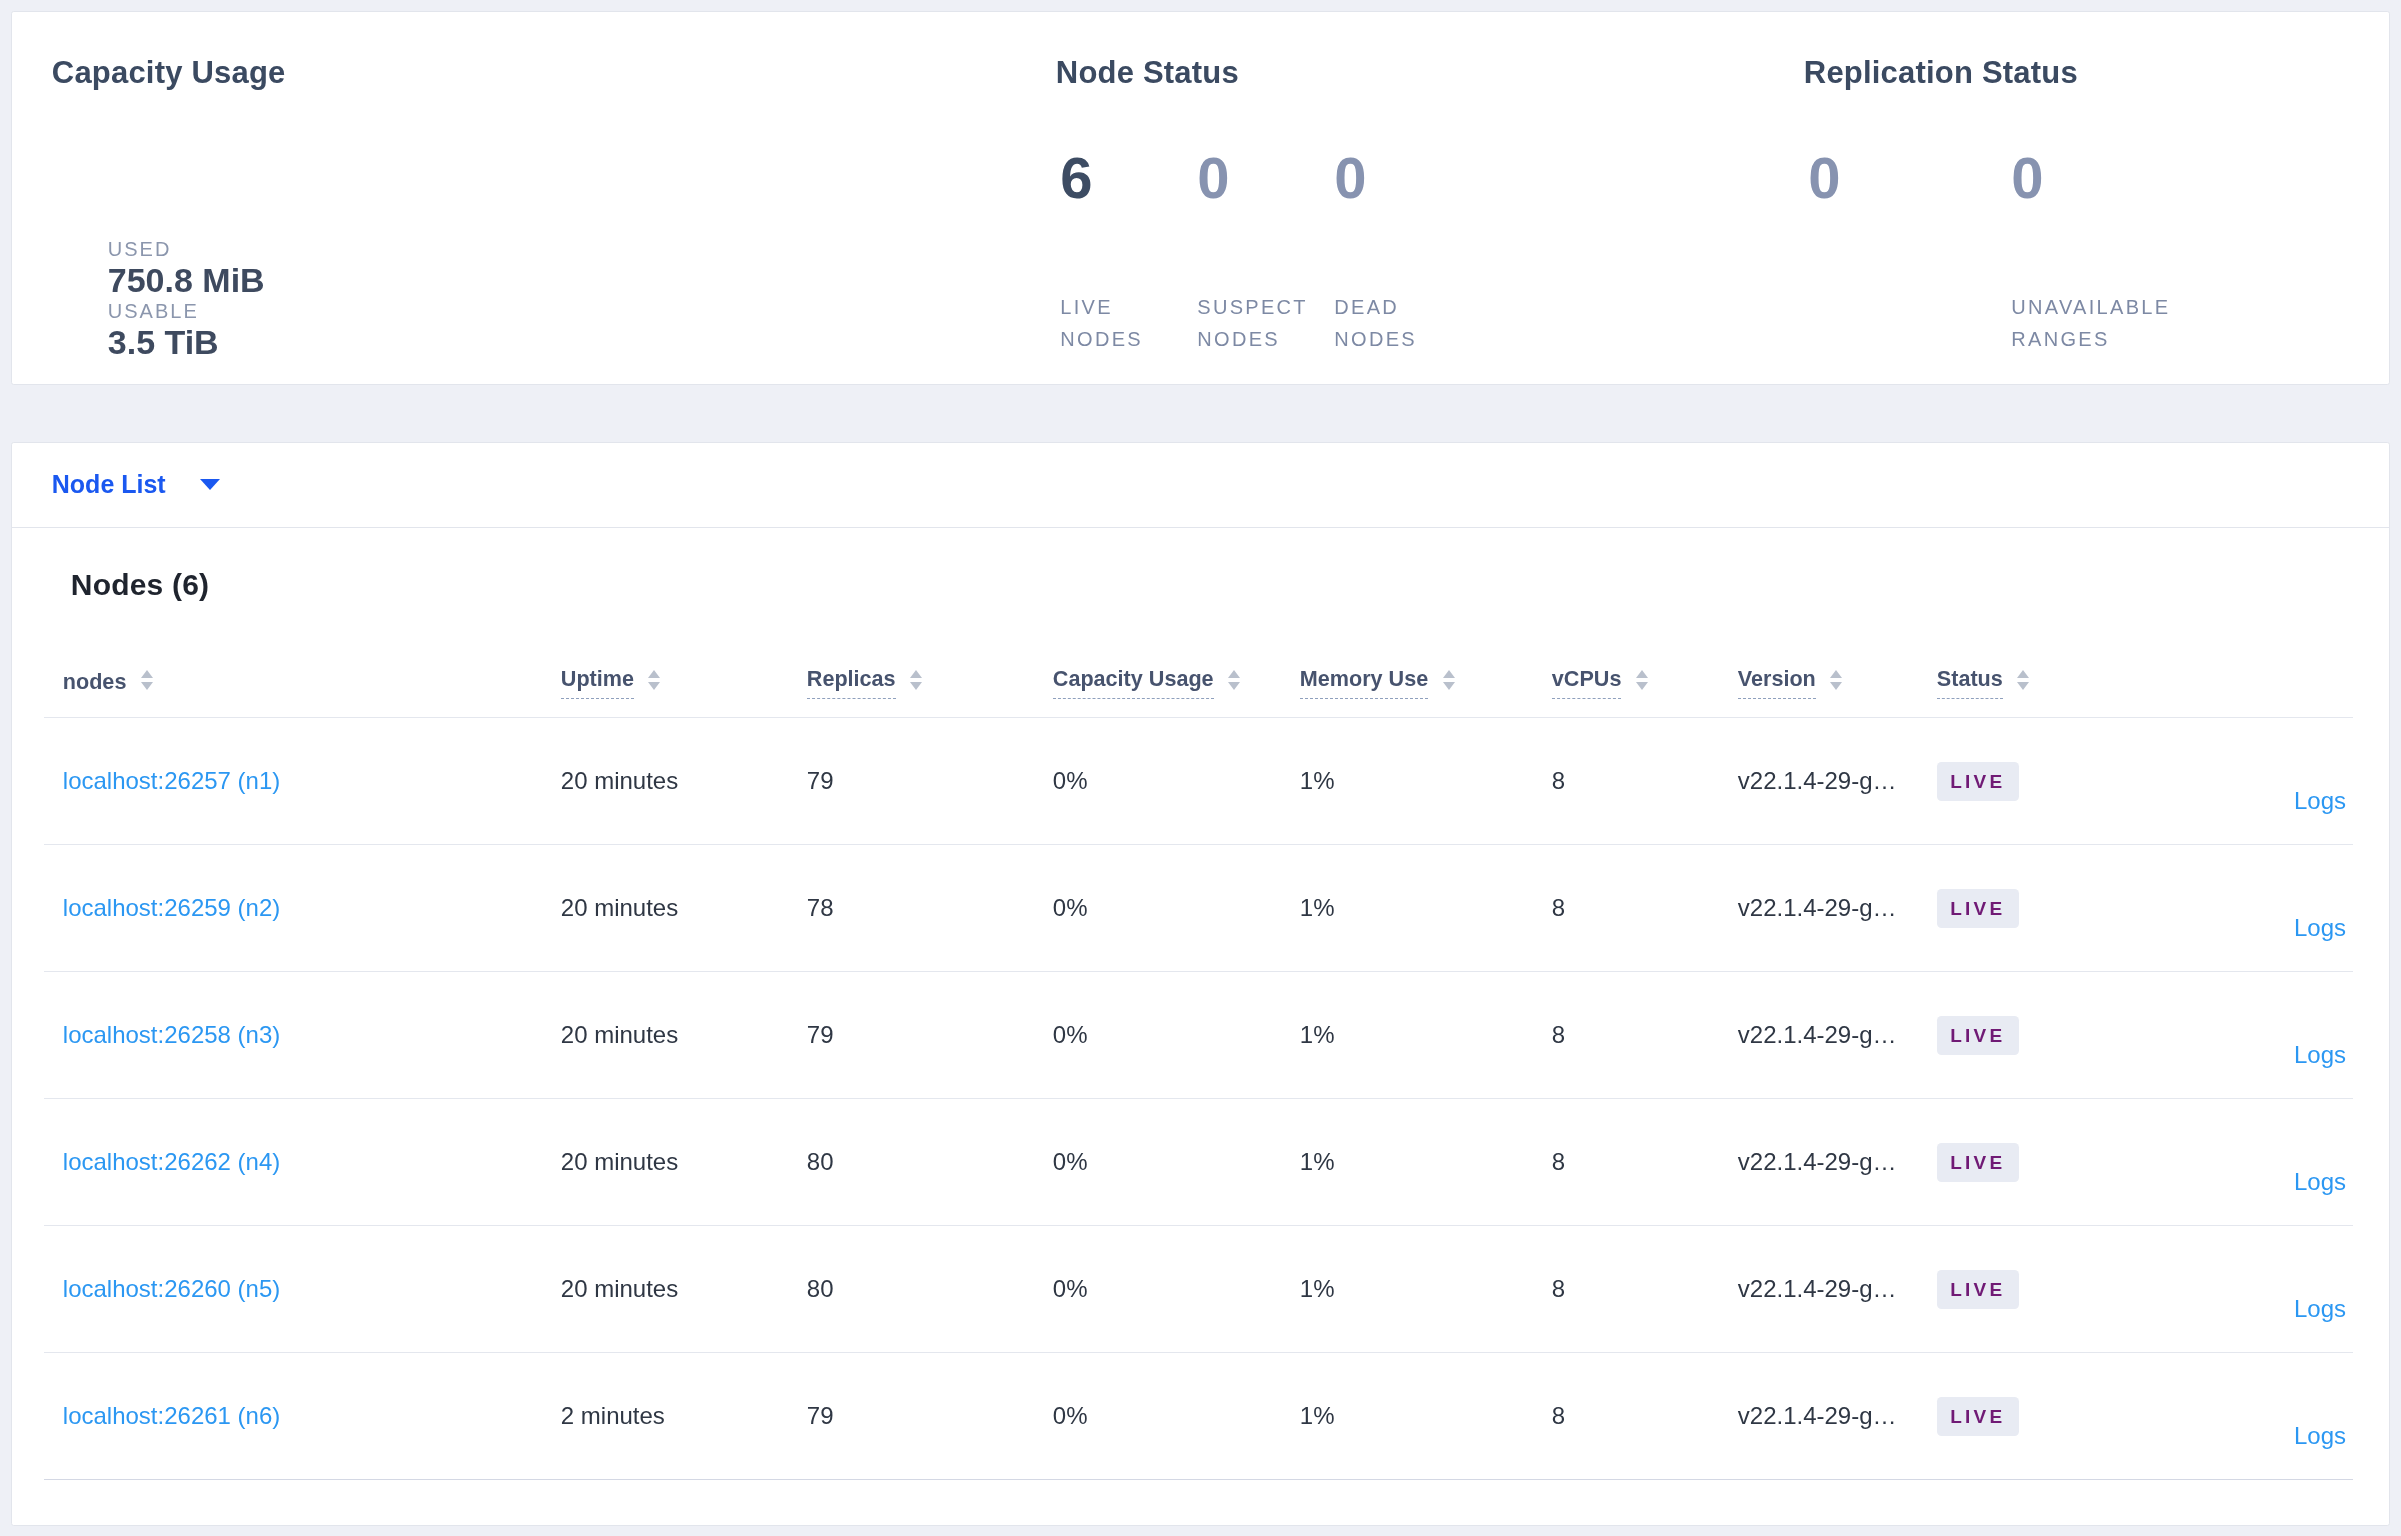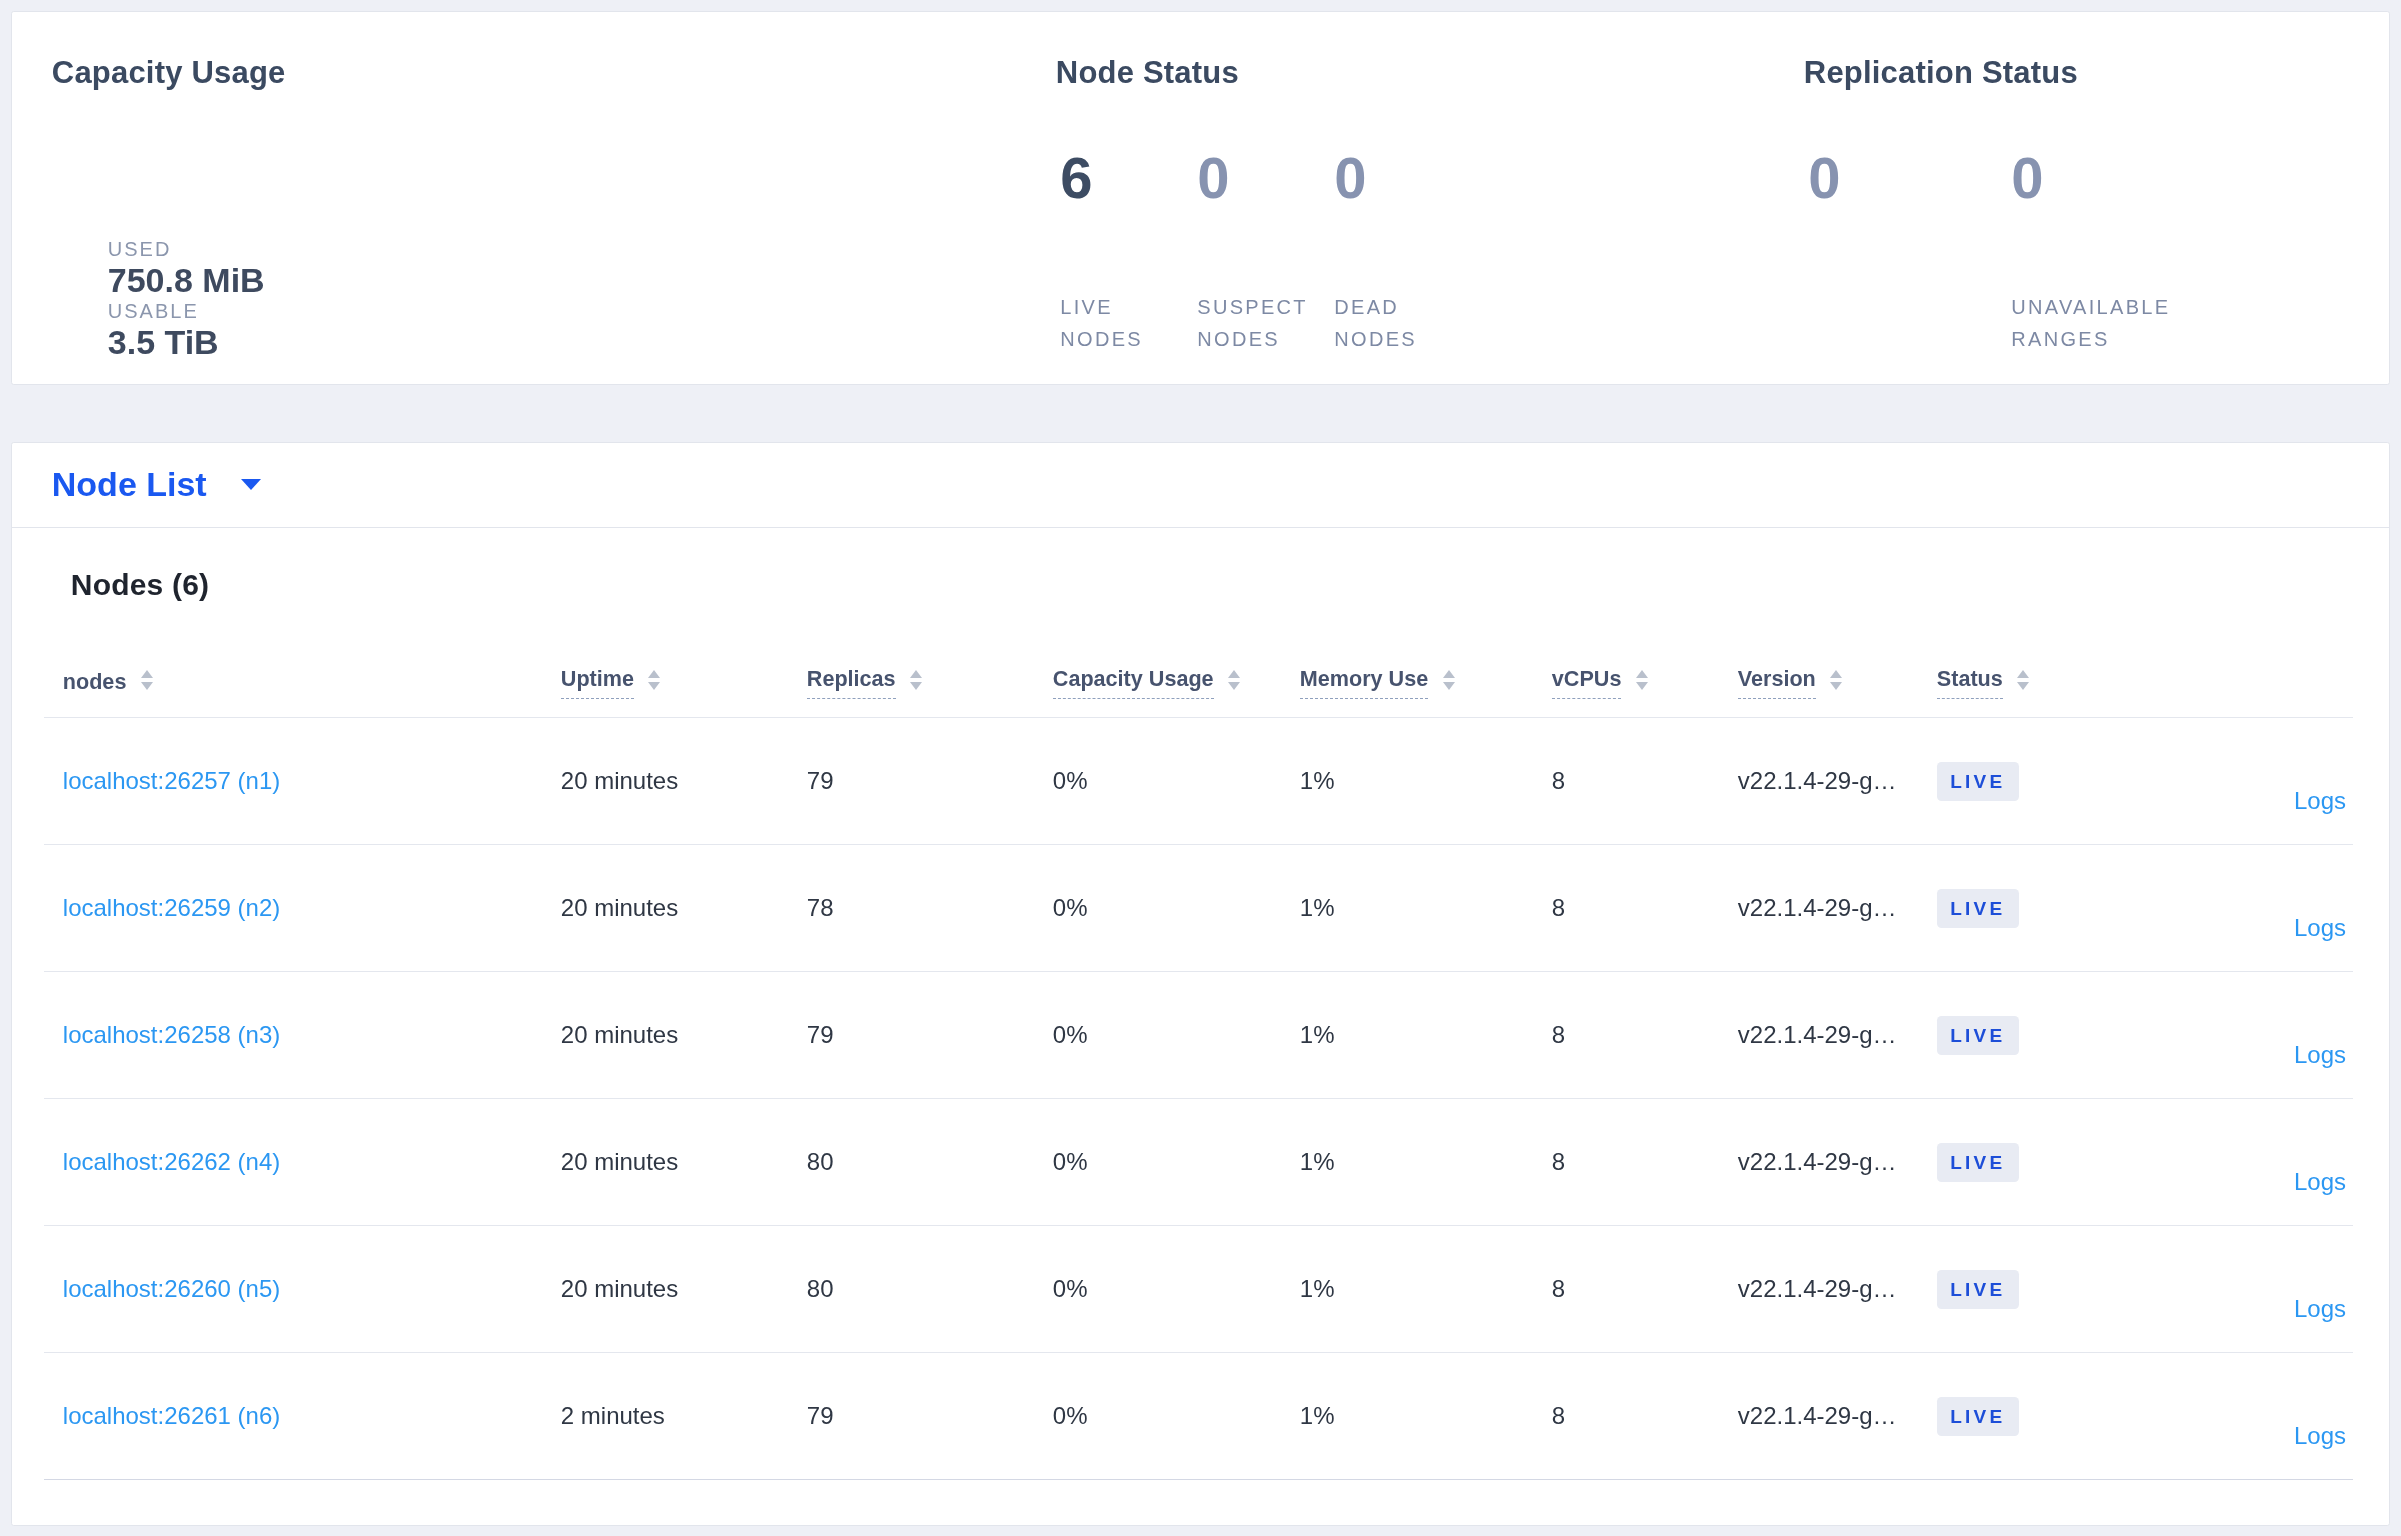"Node List" .nodelist-label { font-size: 34px -> 25px }
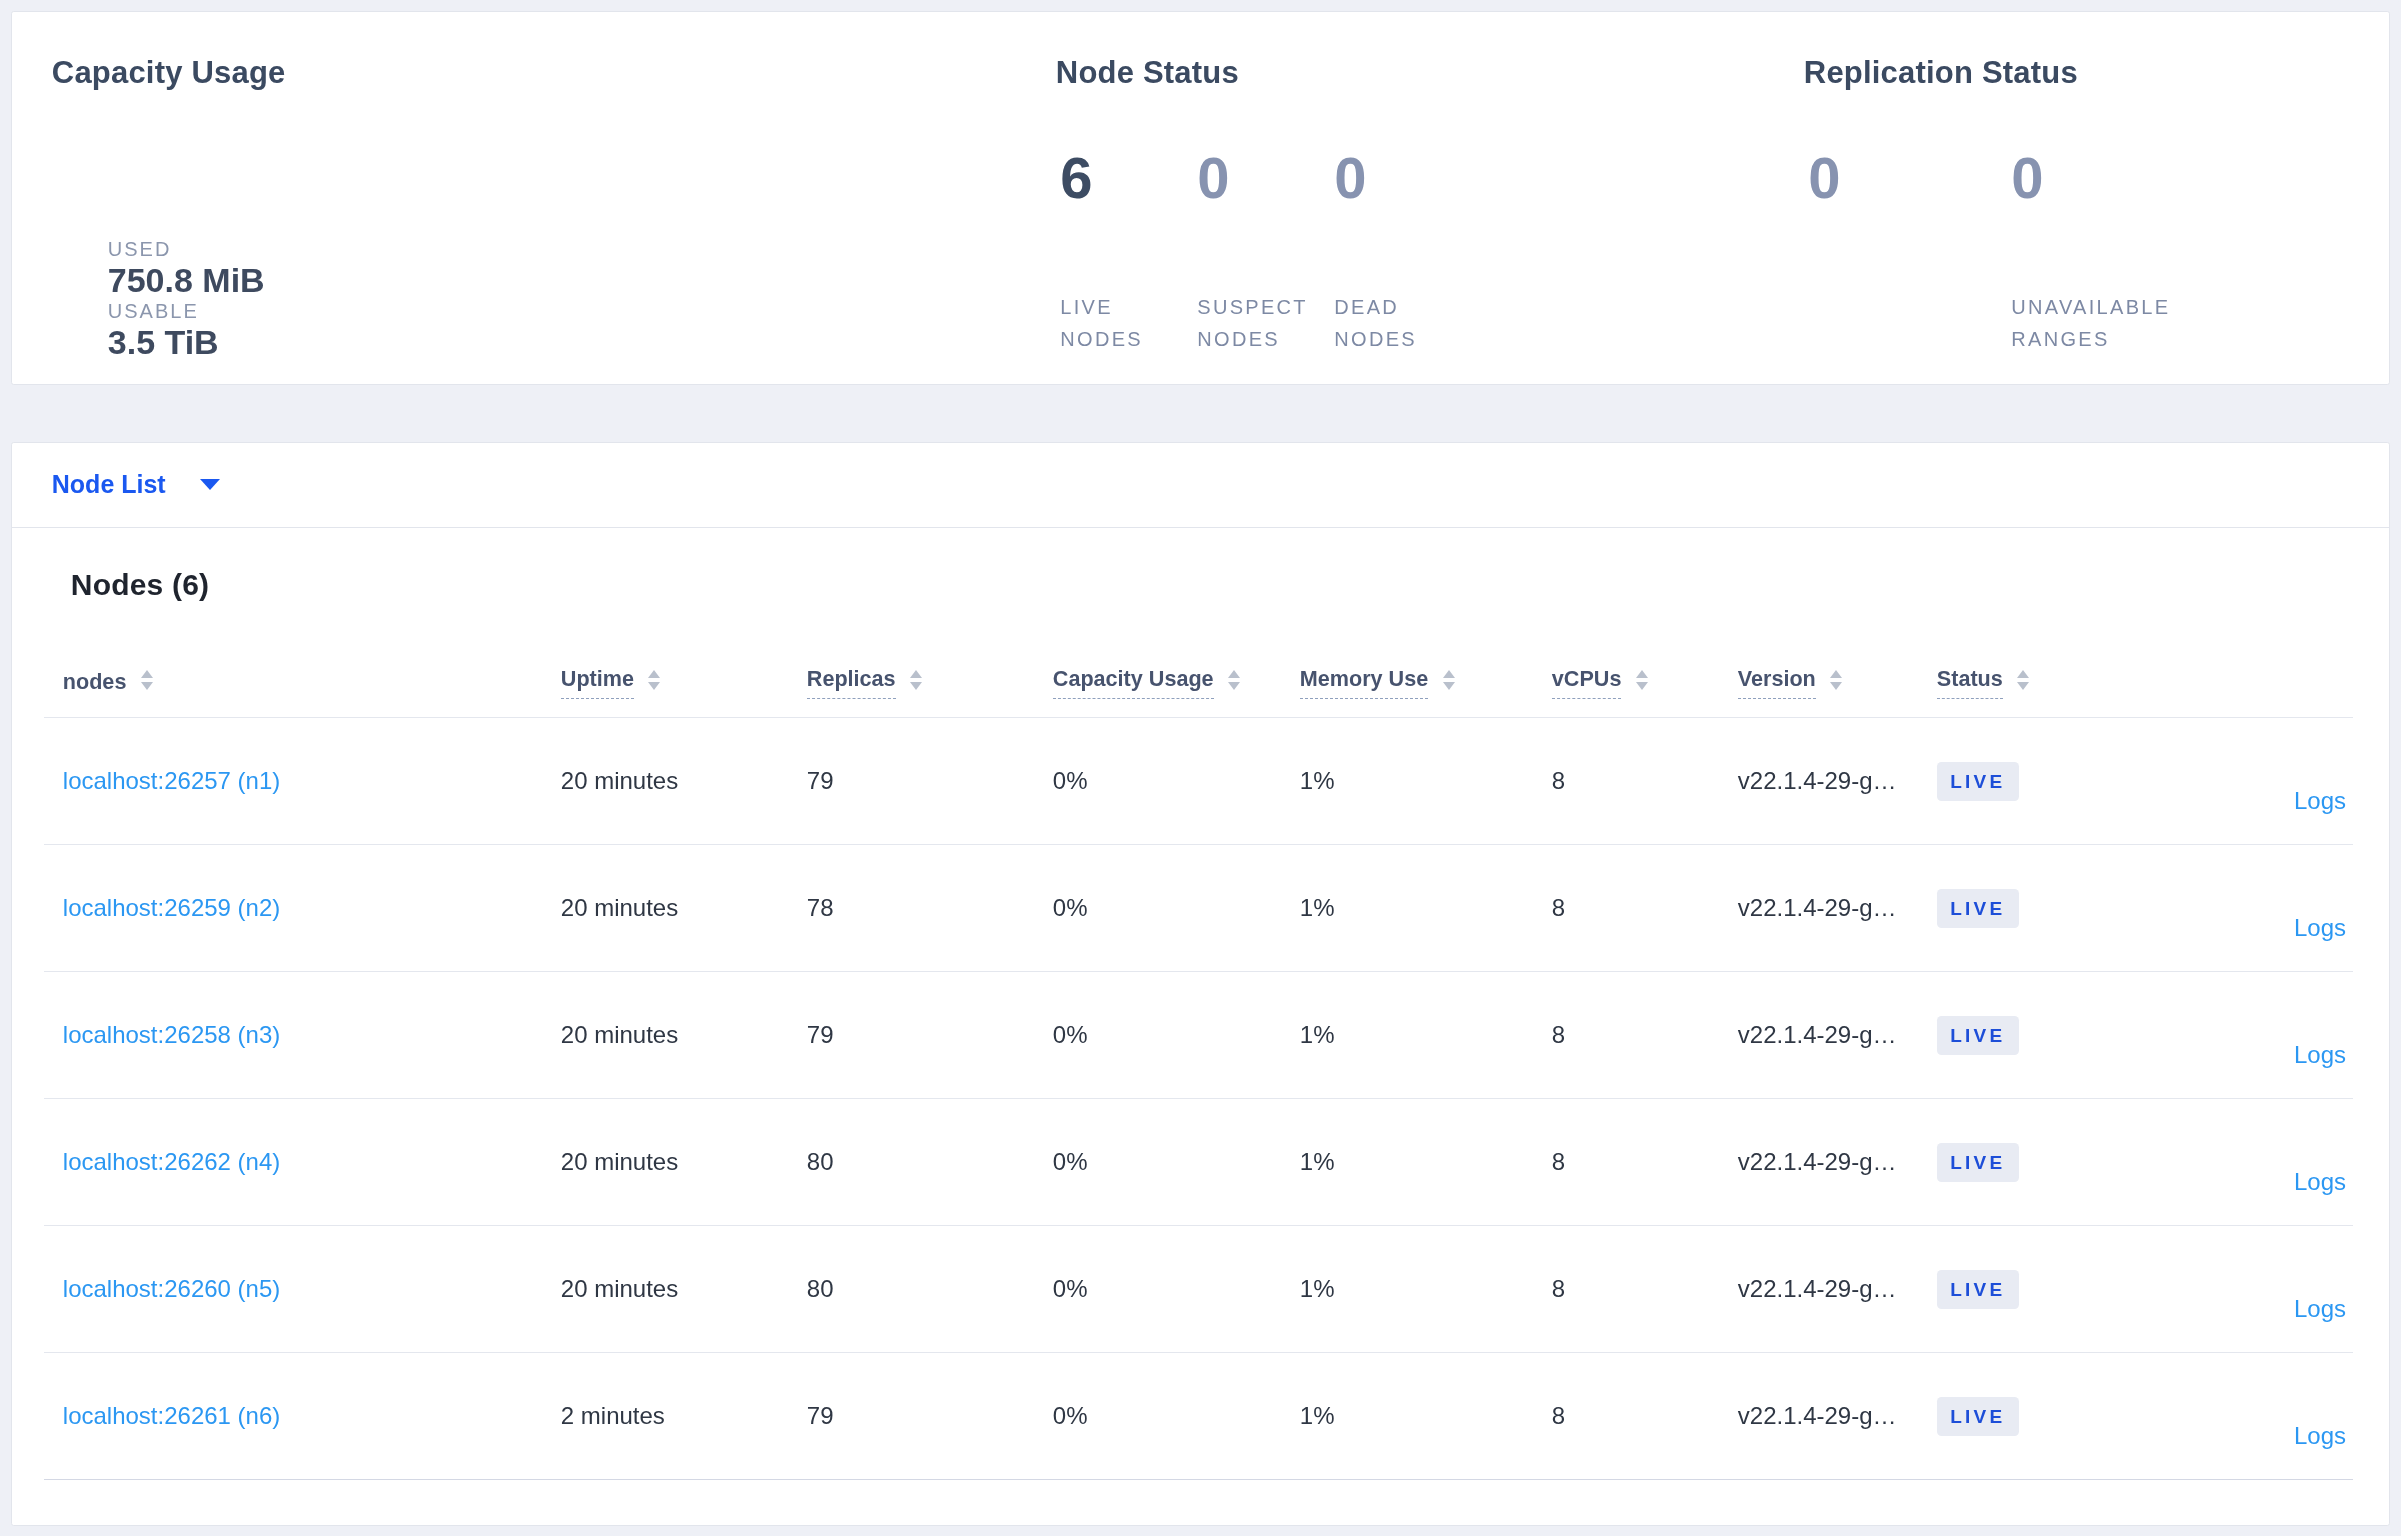"LIVE" .badge { color: #1d4ed8 -> #701a75 }
